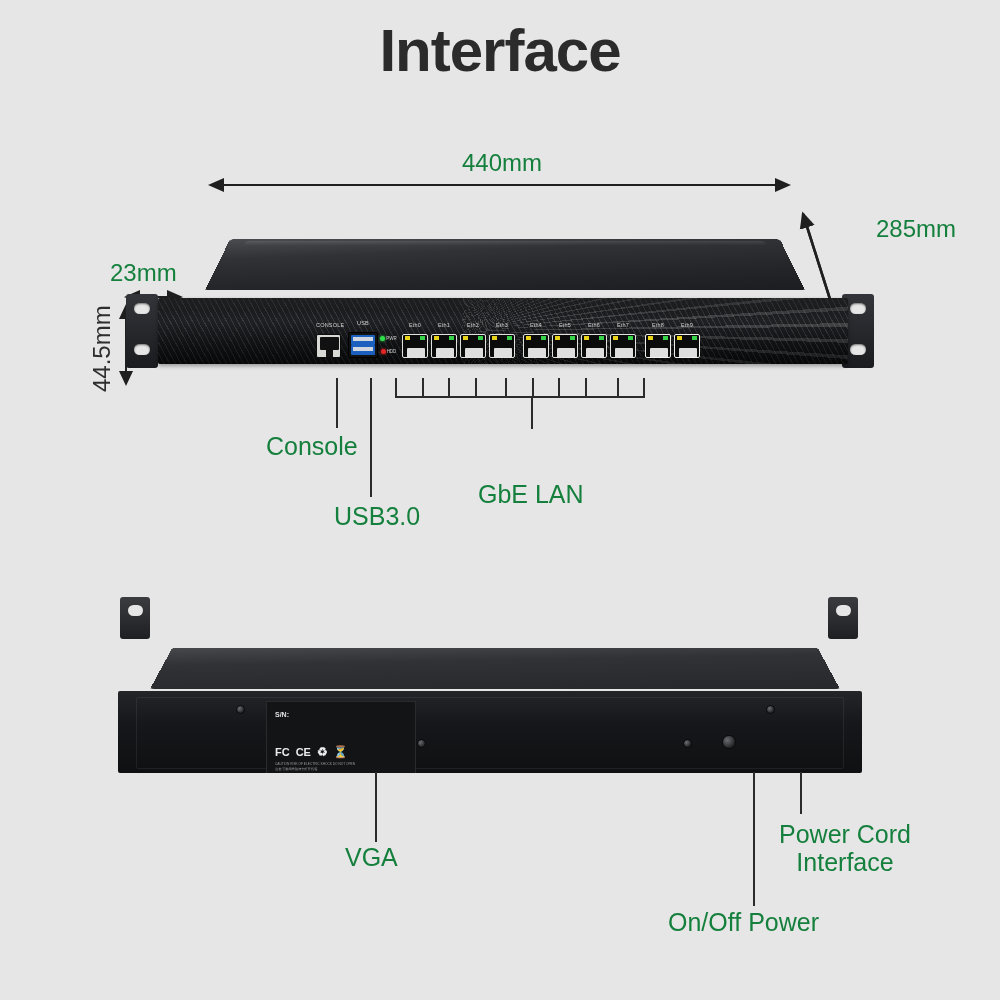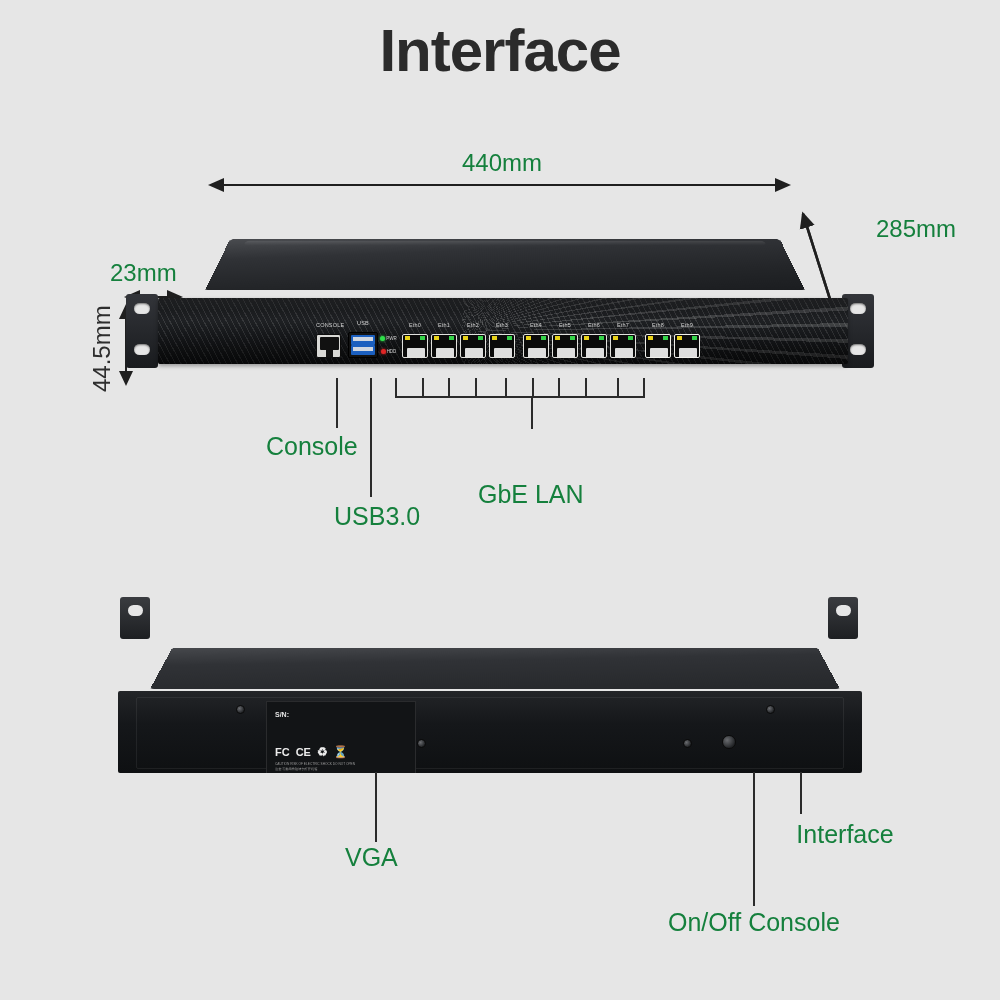"Power Cord" div { html: none -> <div>Power Cord</div> }
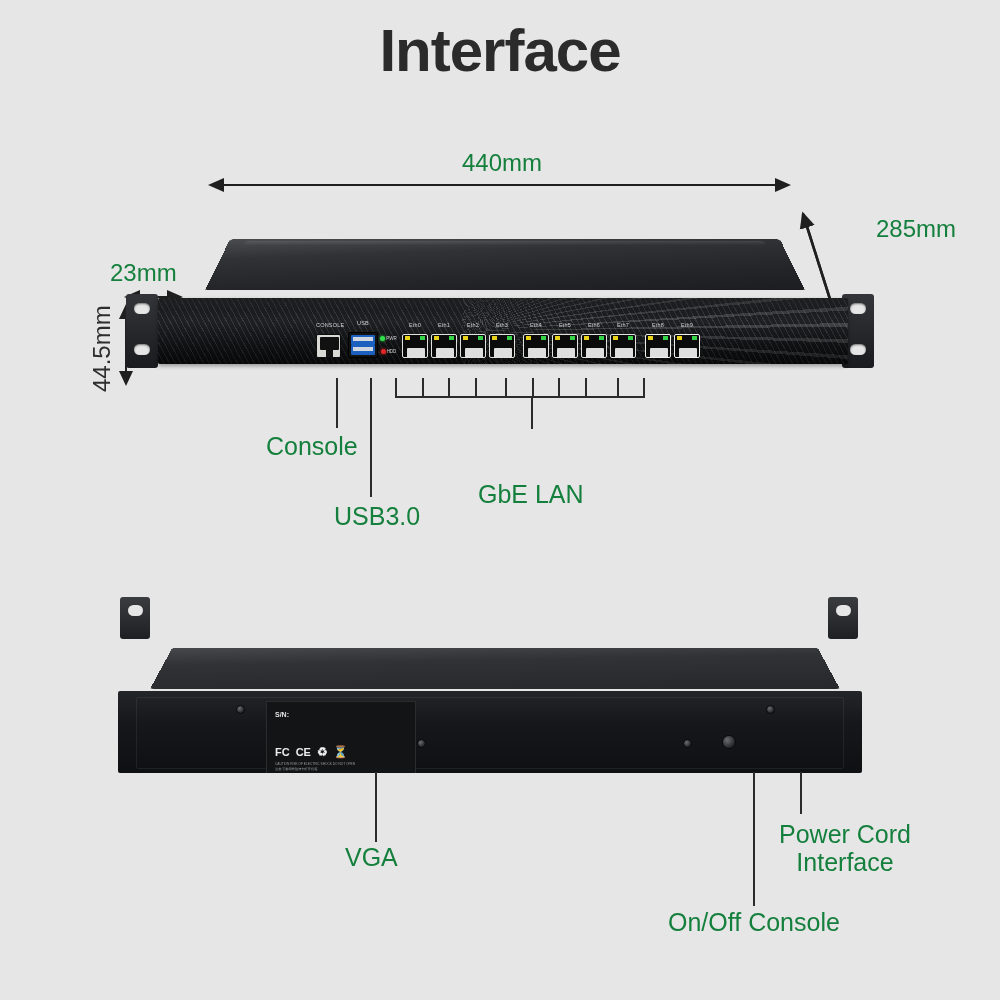"On/Off Console" div.anno { text: Console -> Power }
